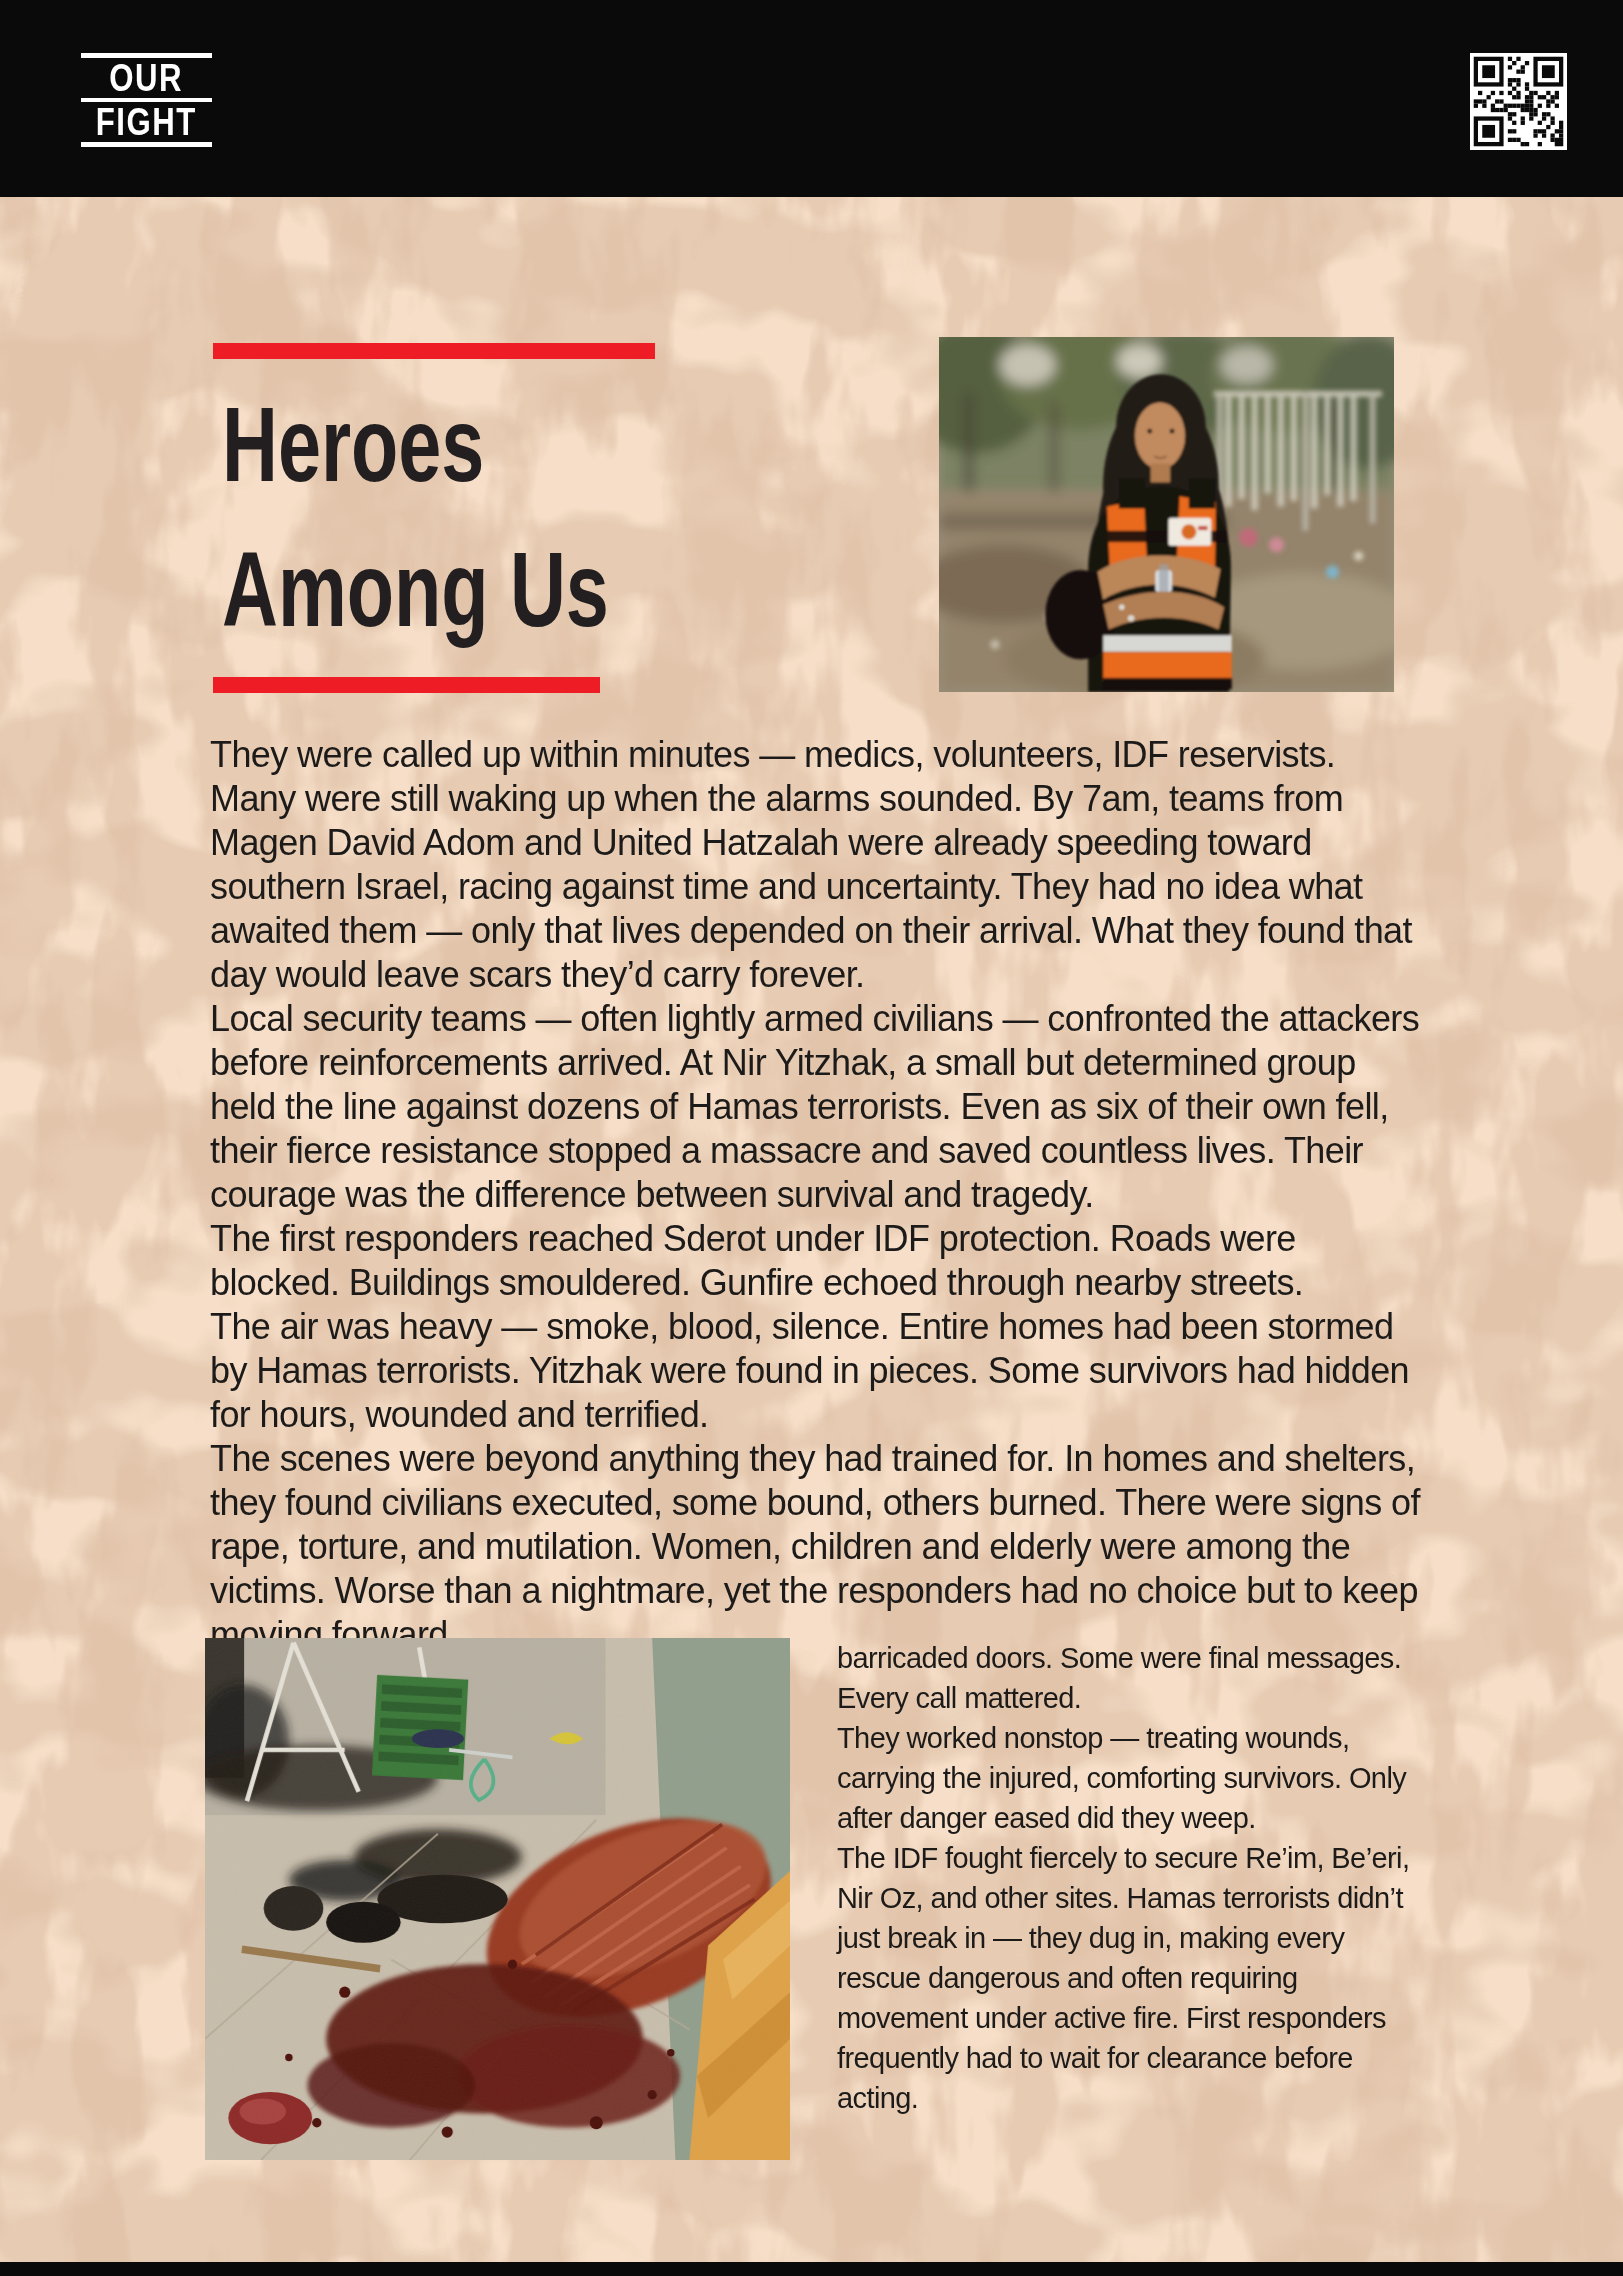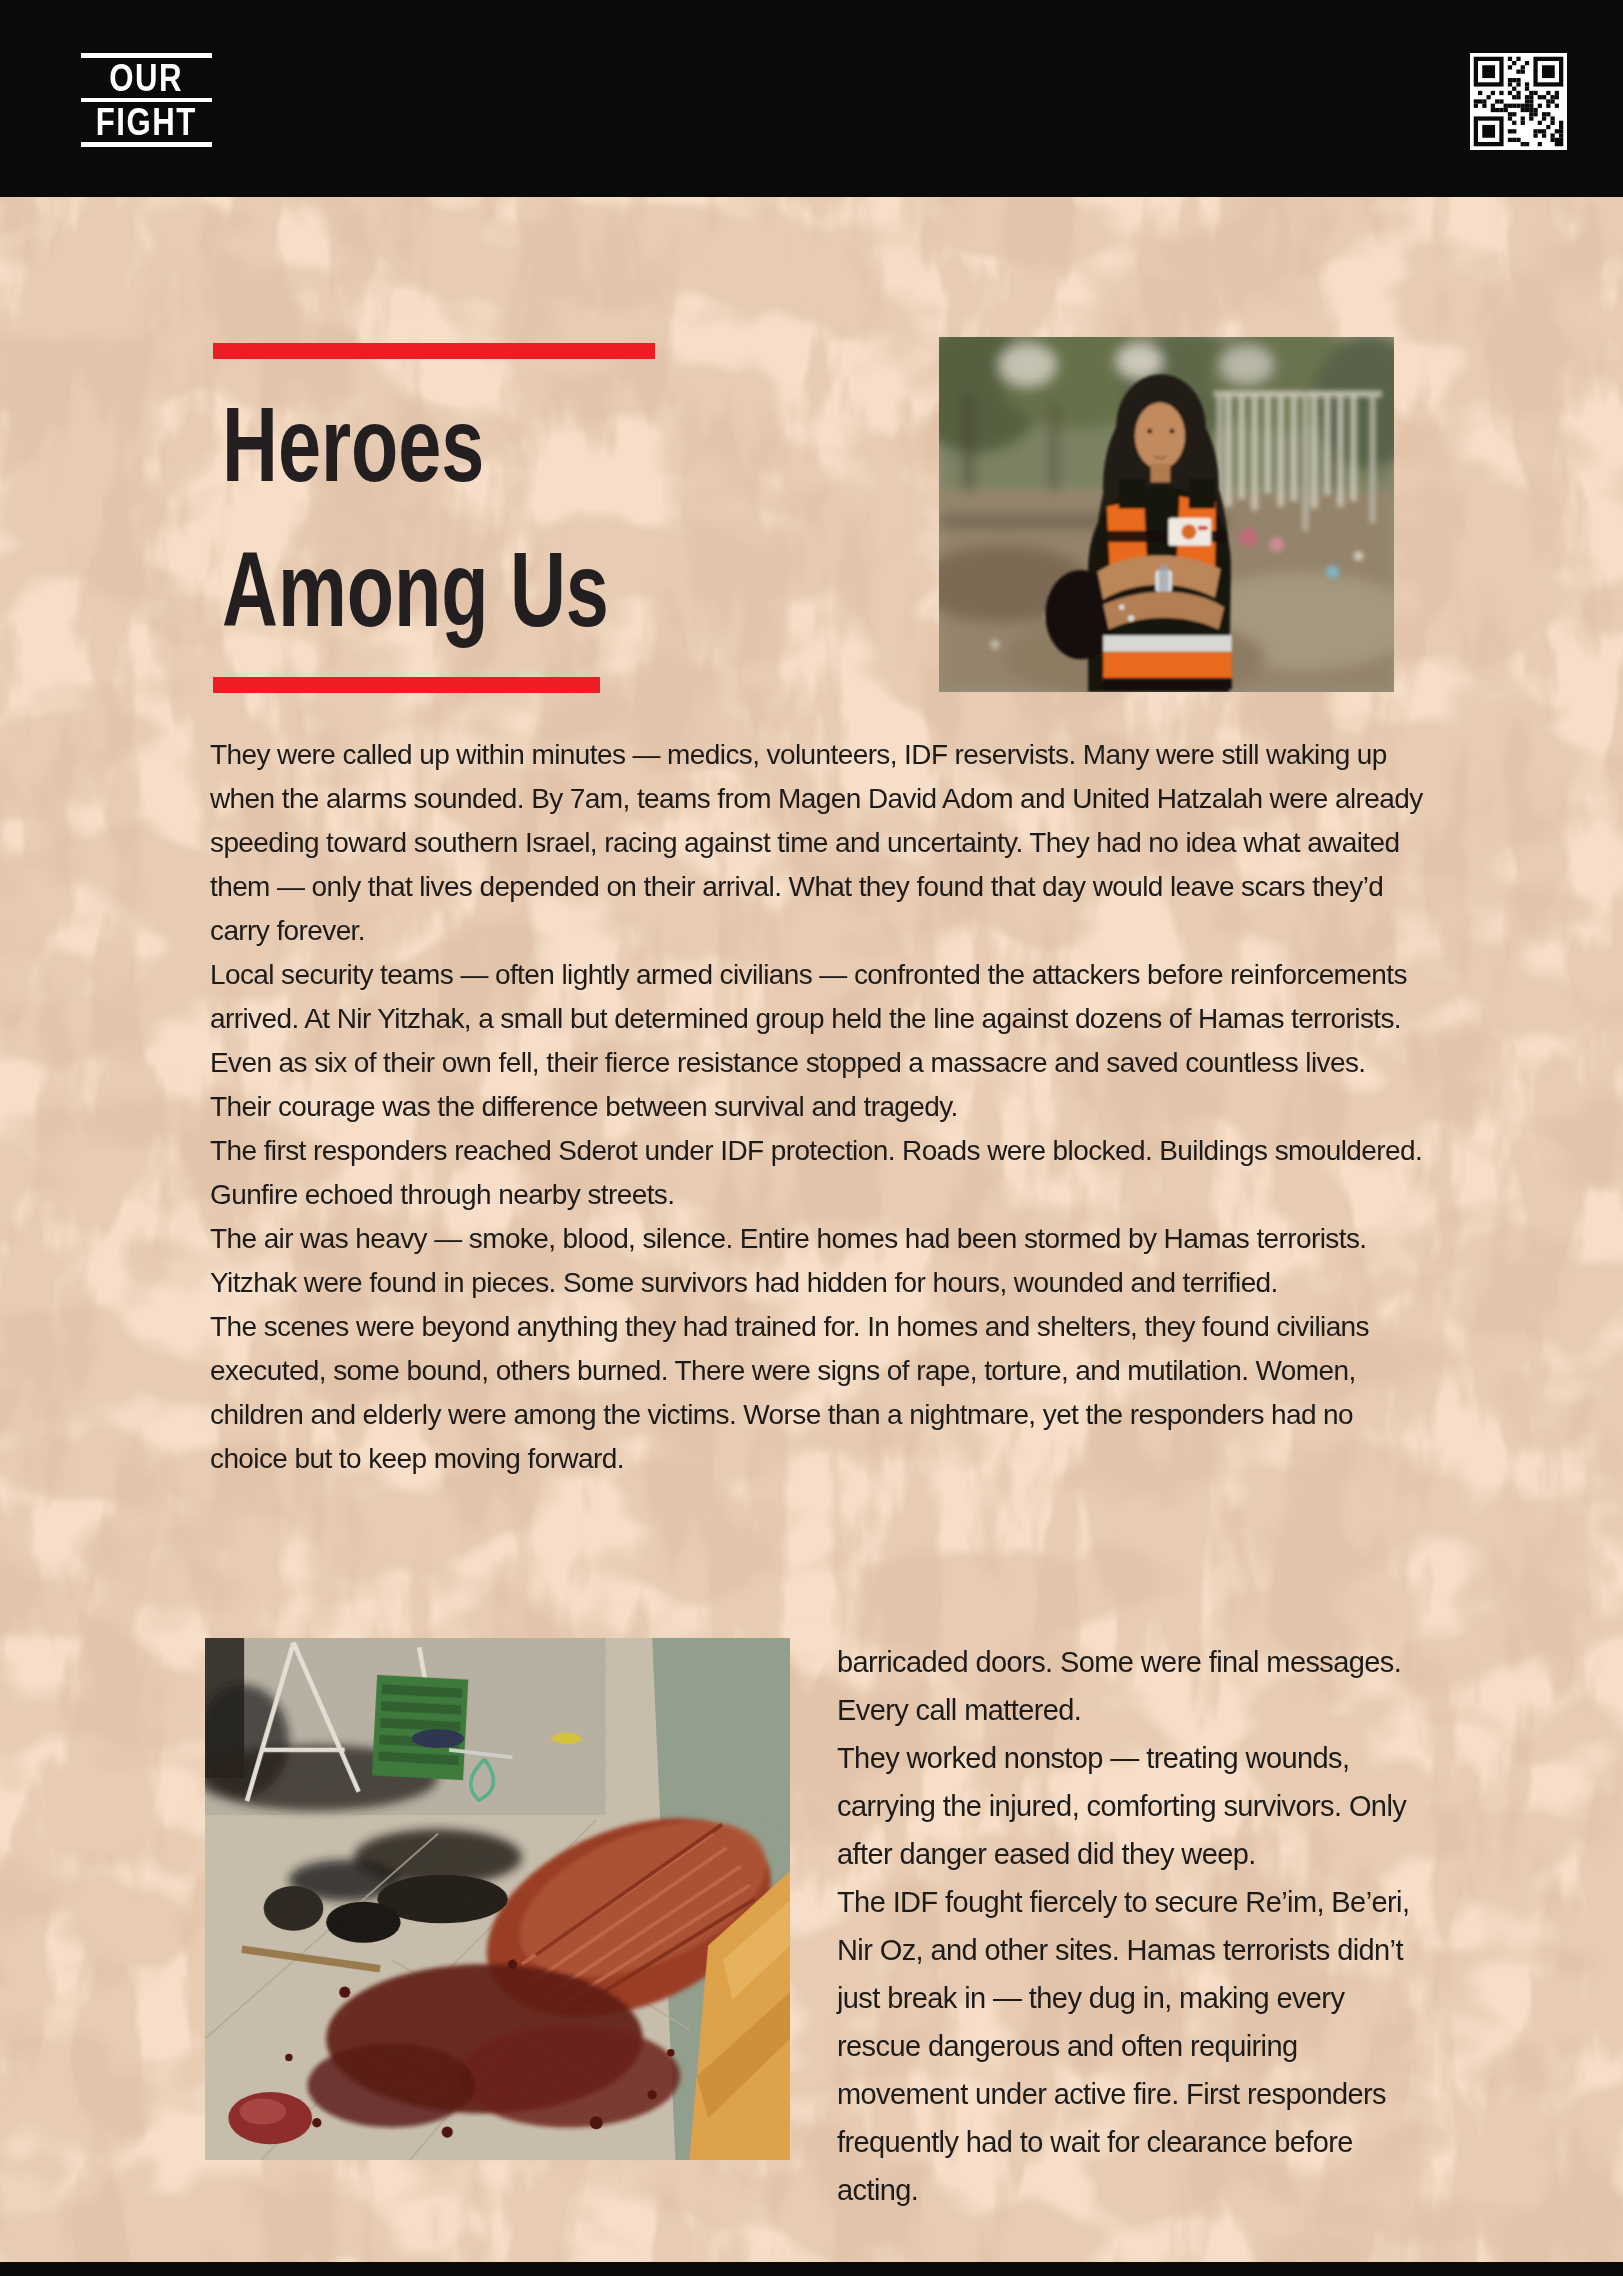"They were called up within" .intro-block { font-size: 28px -> 36px }
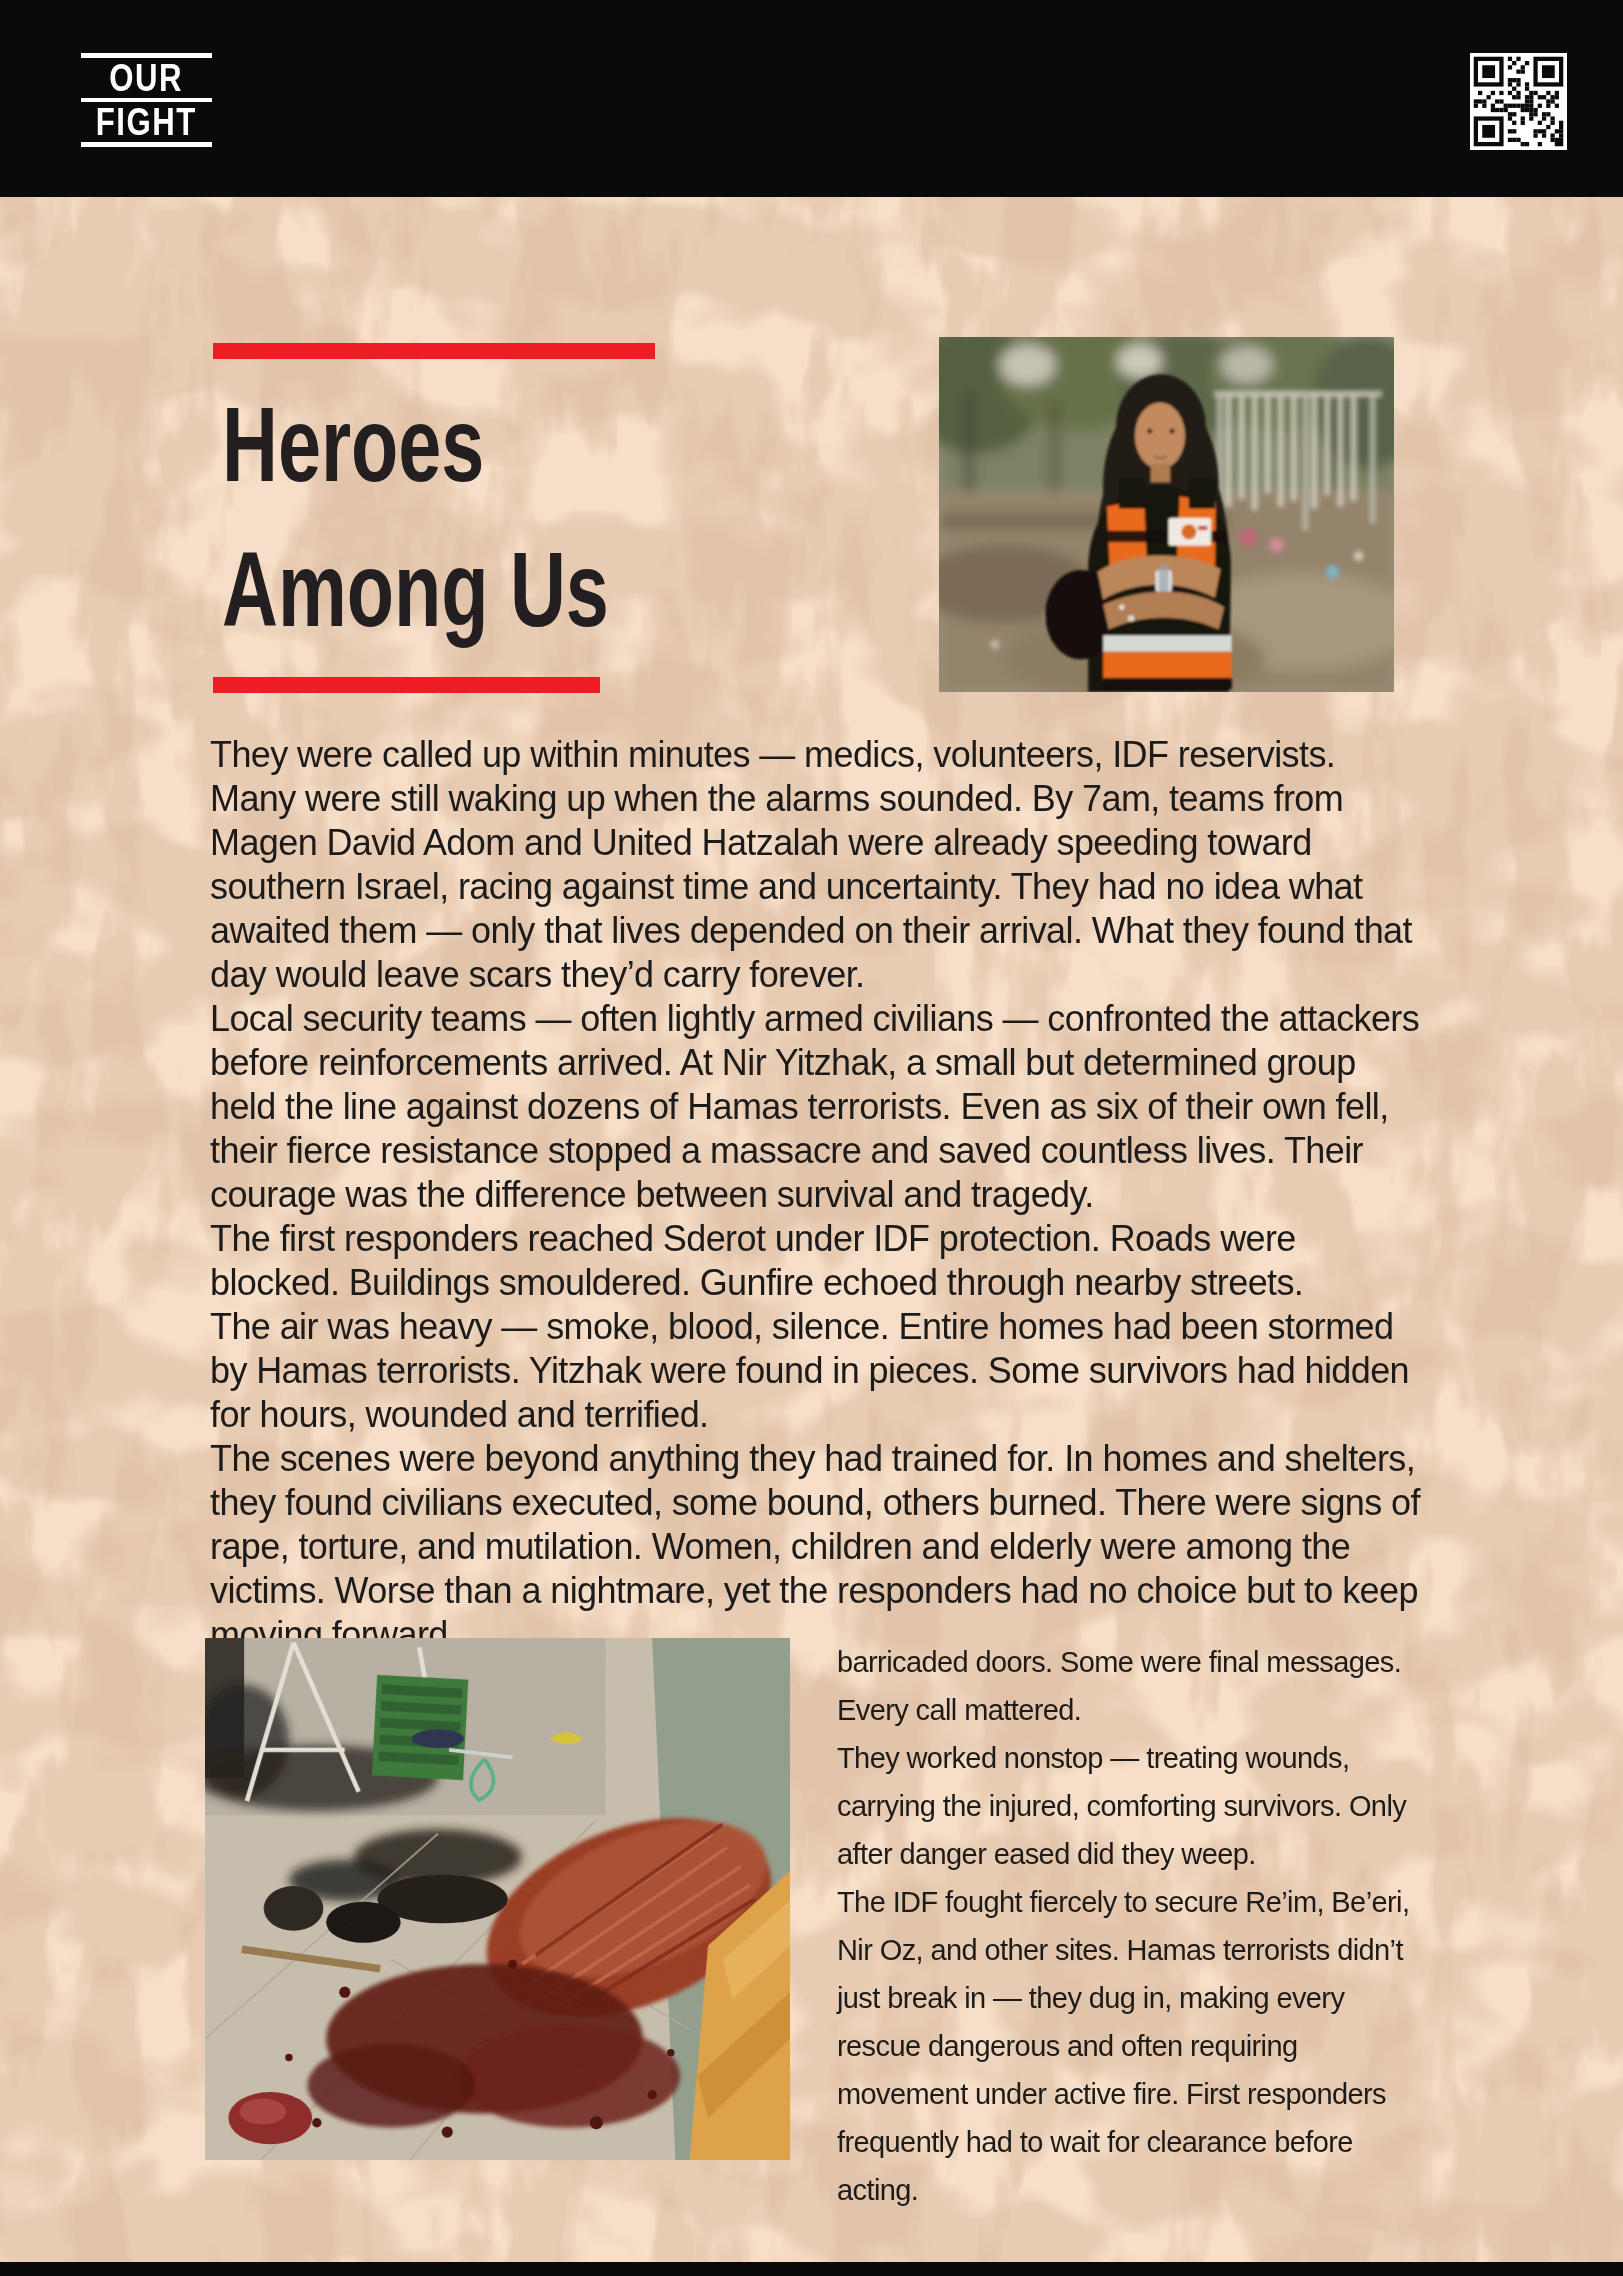"barricaded doors. Some were final" .side-col { line-height: 48px -> 40px }
